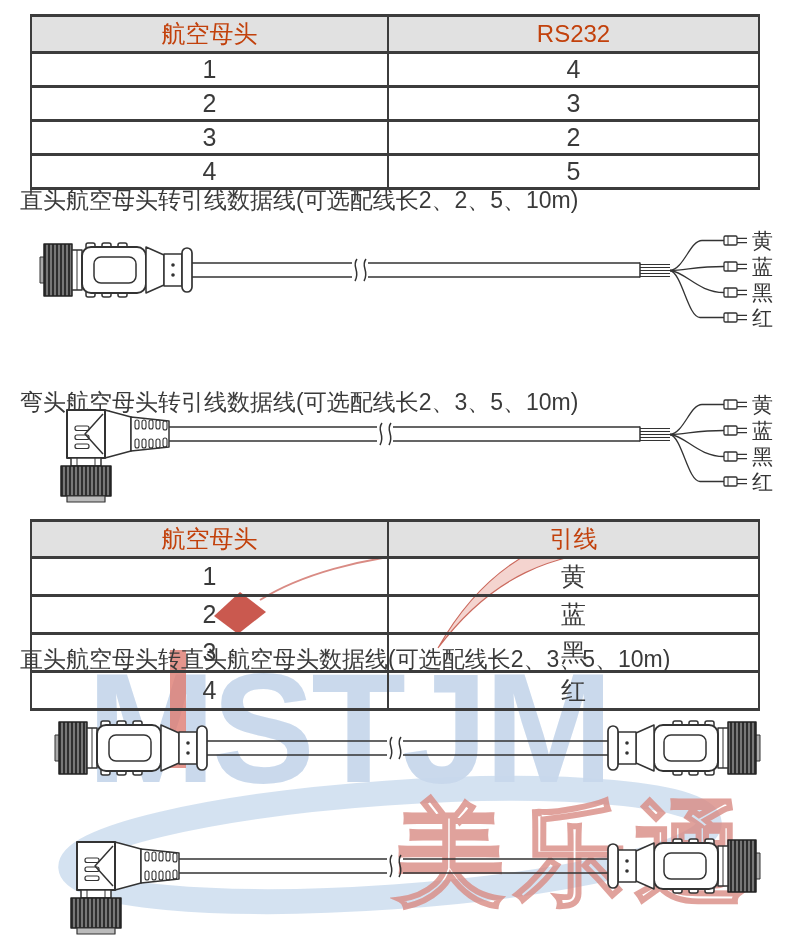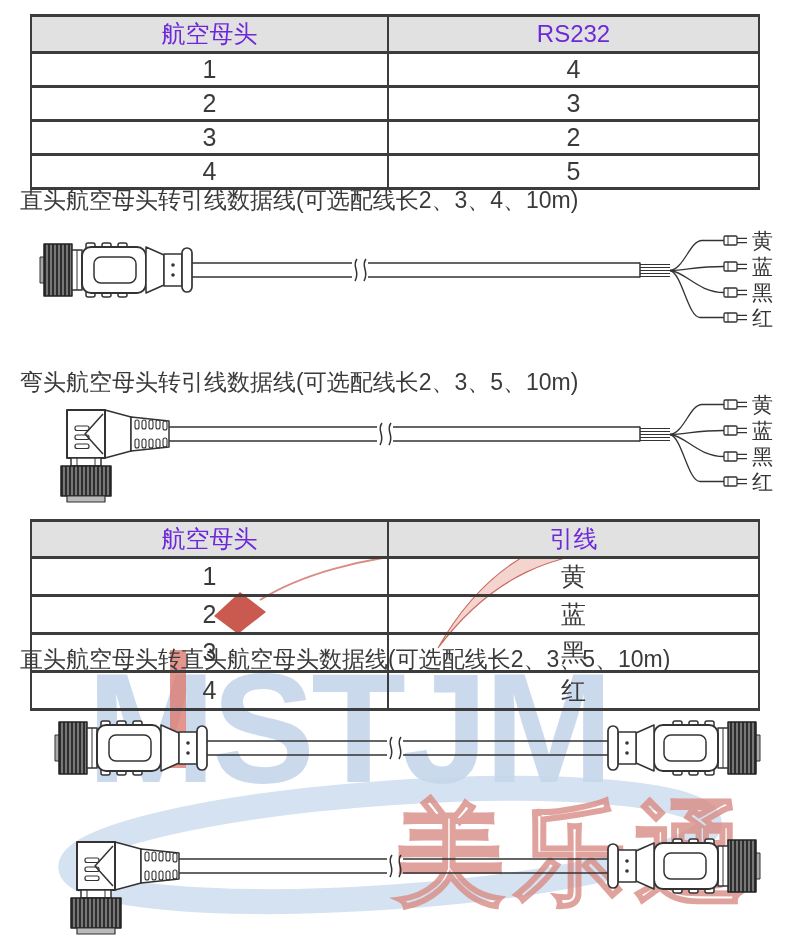"航空母头" .dtable th { color: #6d28d9 -> #c2410c }
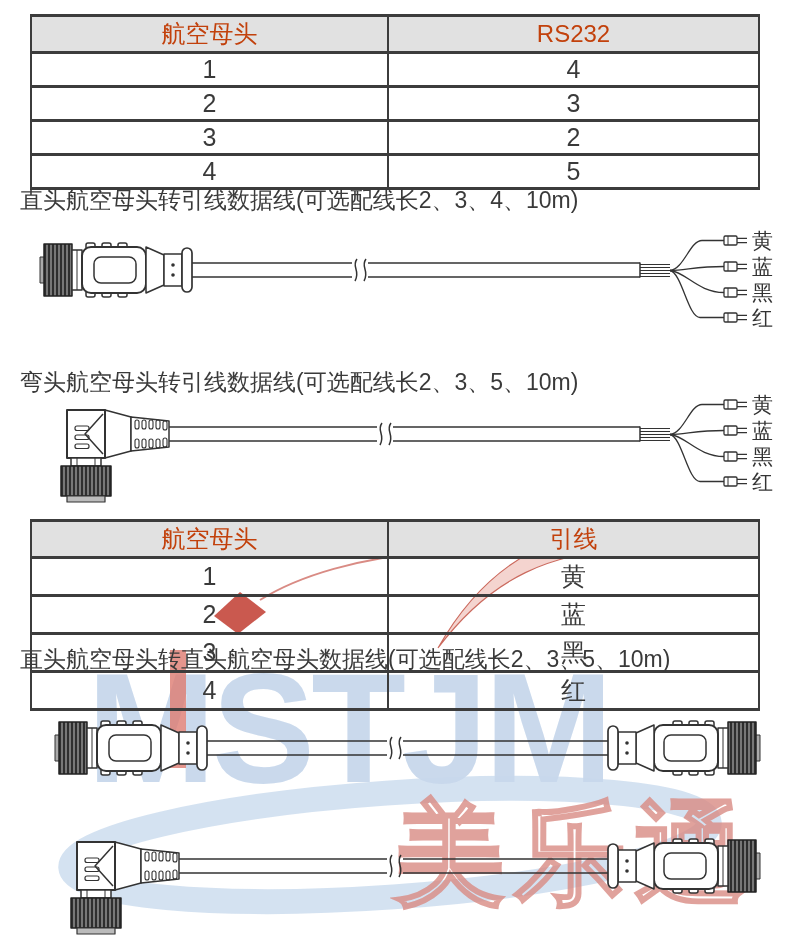"直头航空母头转引线数据线(可选配线长2、3、4、10m)" div.caption { text: 3、4 -> 2、5 }
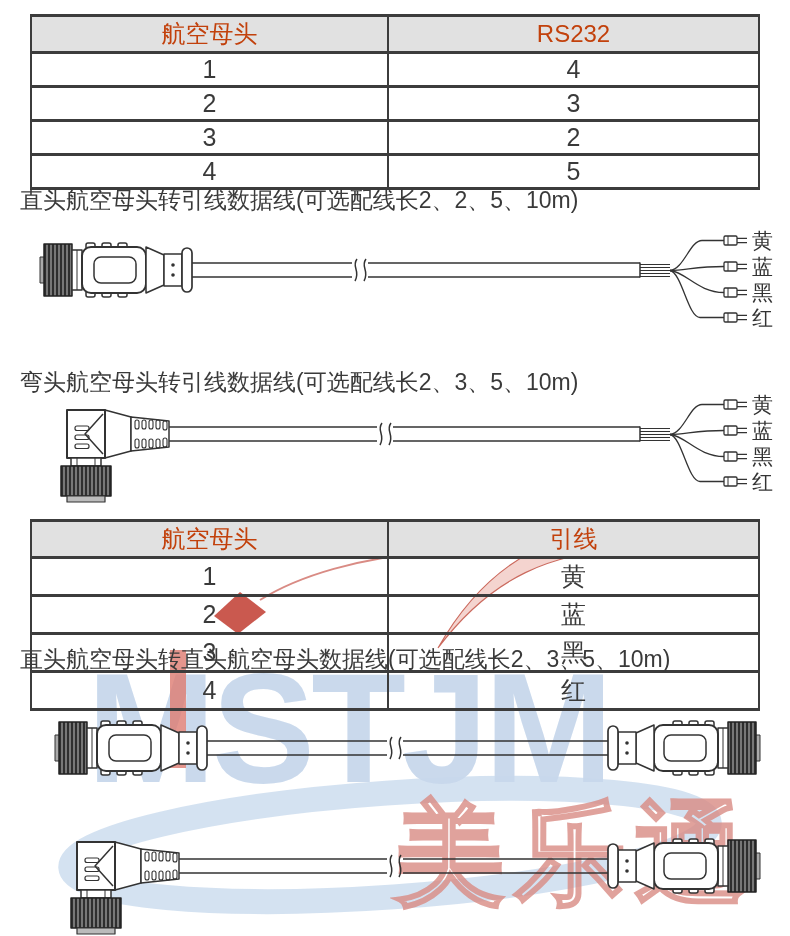"弯头航空母头转引线数据线(可选配线长2、3、5、10m)" .c2 { top: 368px -> 388px }
